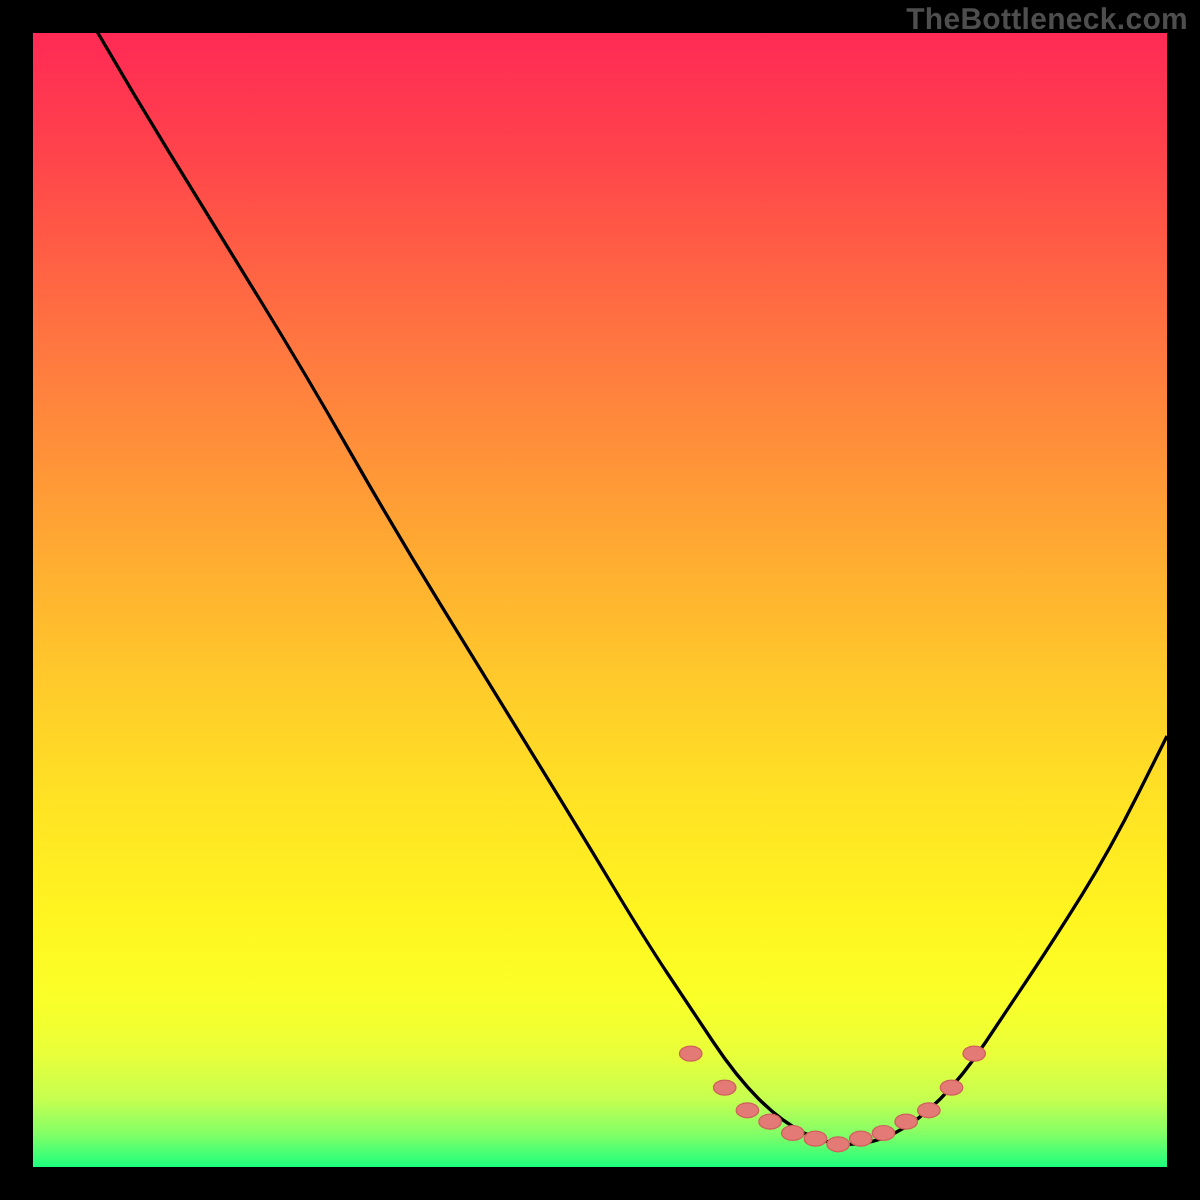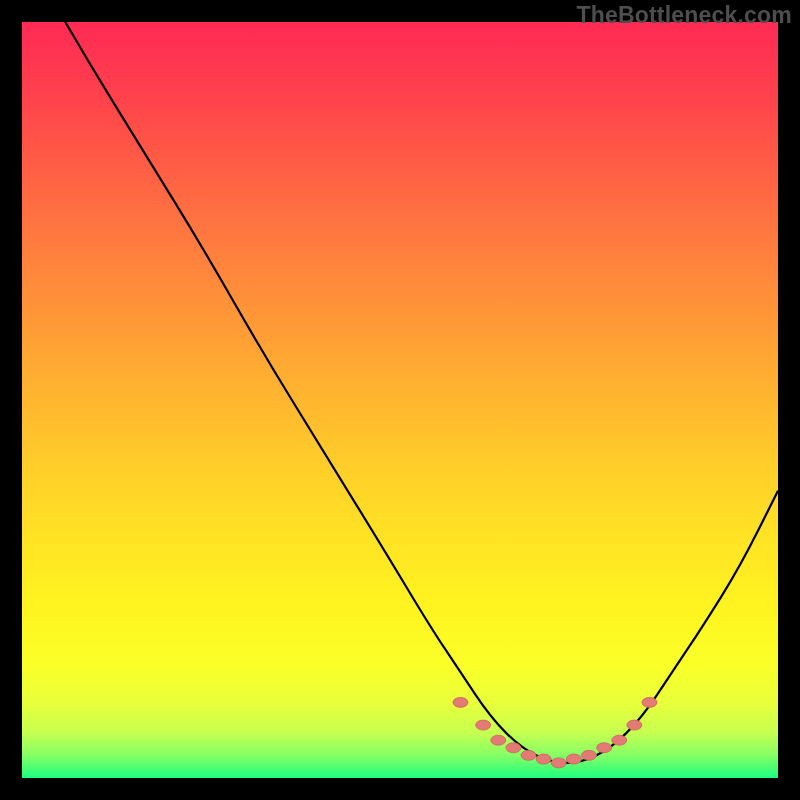"TheBottleneck.com" .watermark { font-size: 23px -> 20px }
